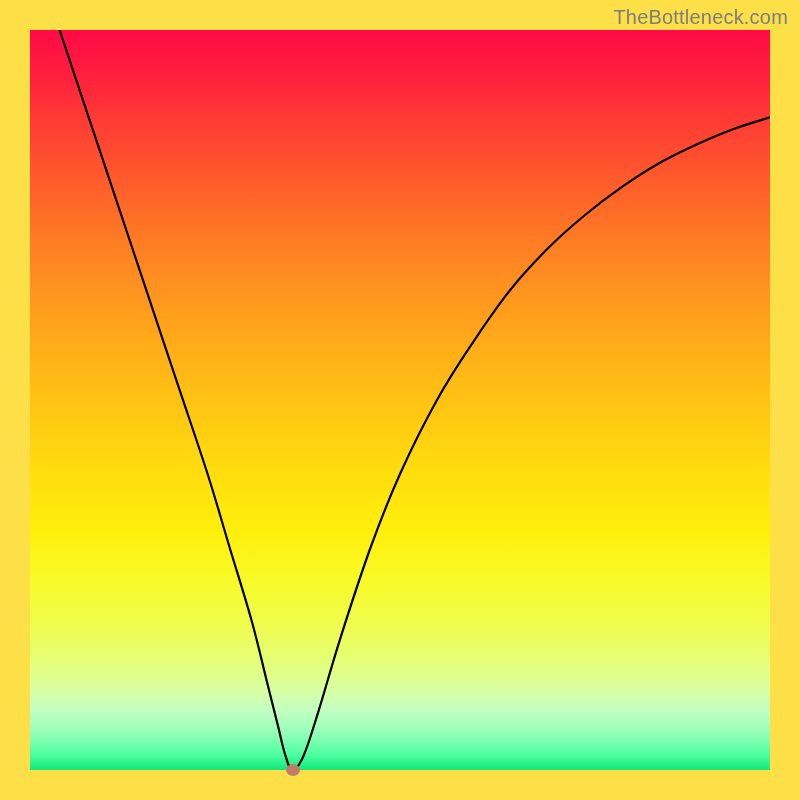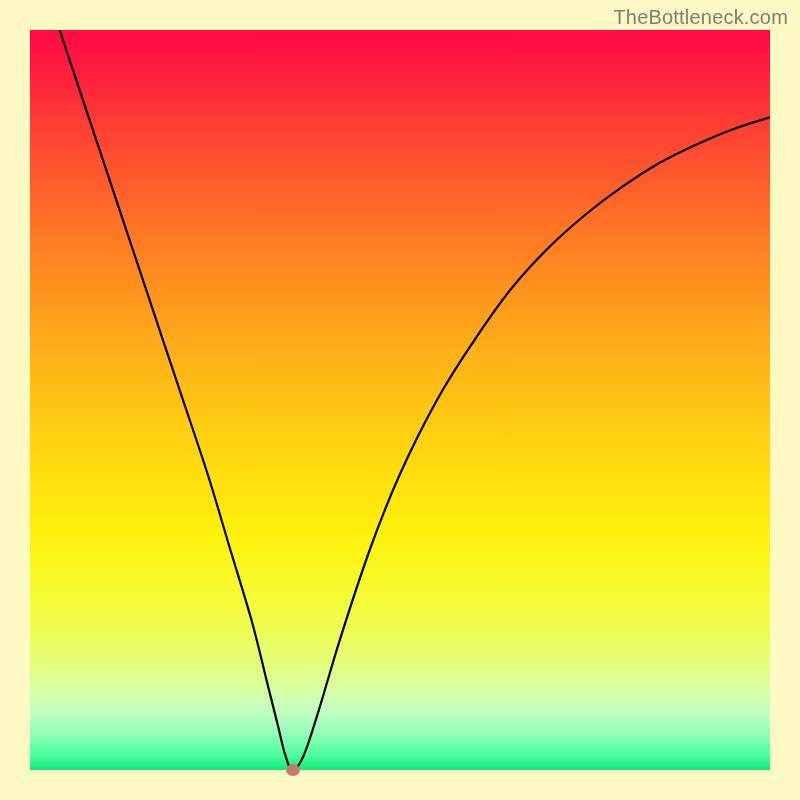"TheBottleneck.com" .frame { background: #fef9c3 -> #fde047 }
